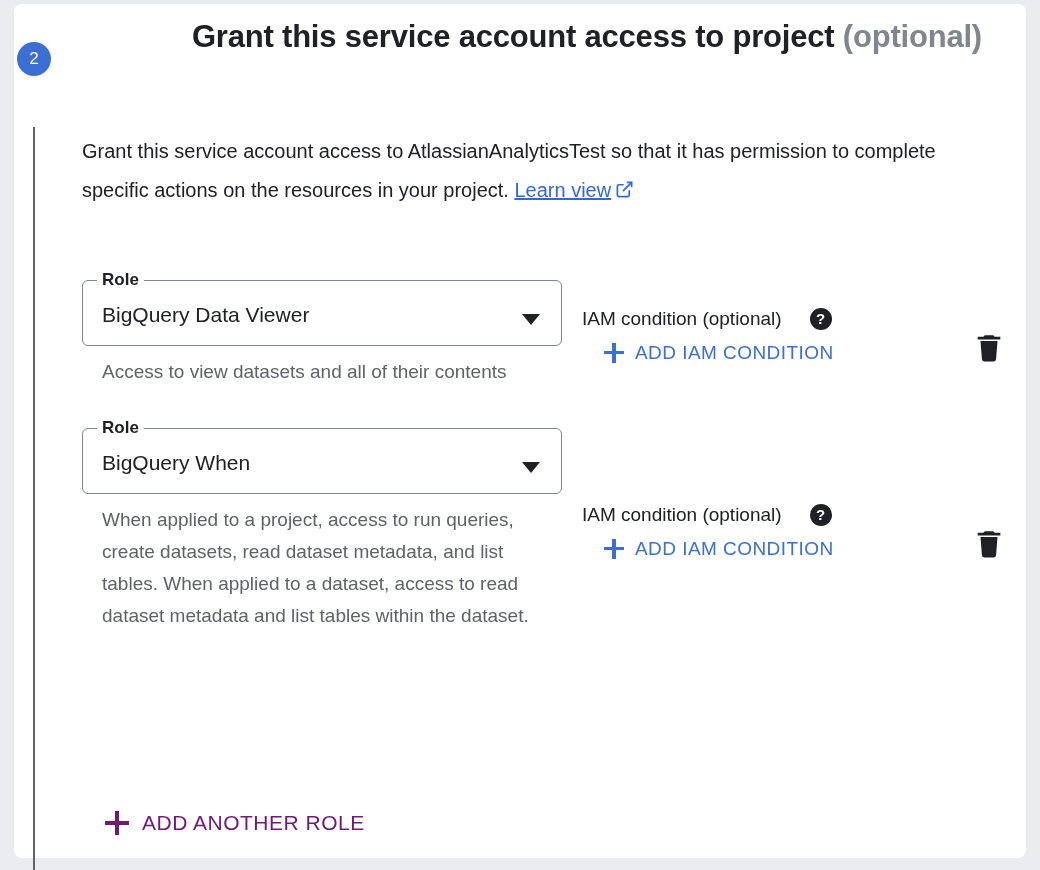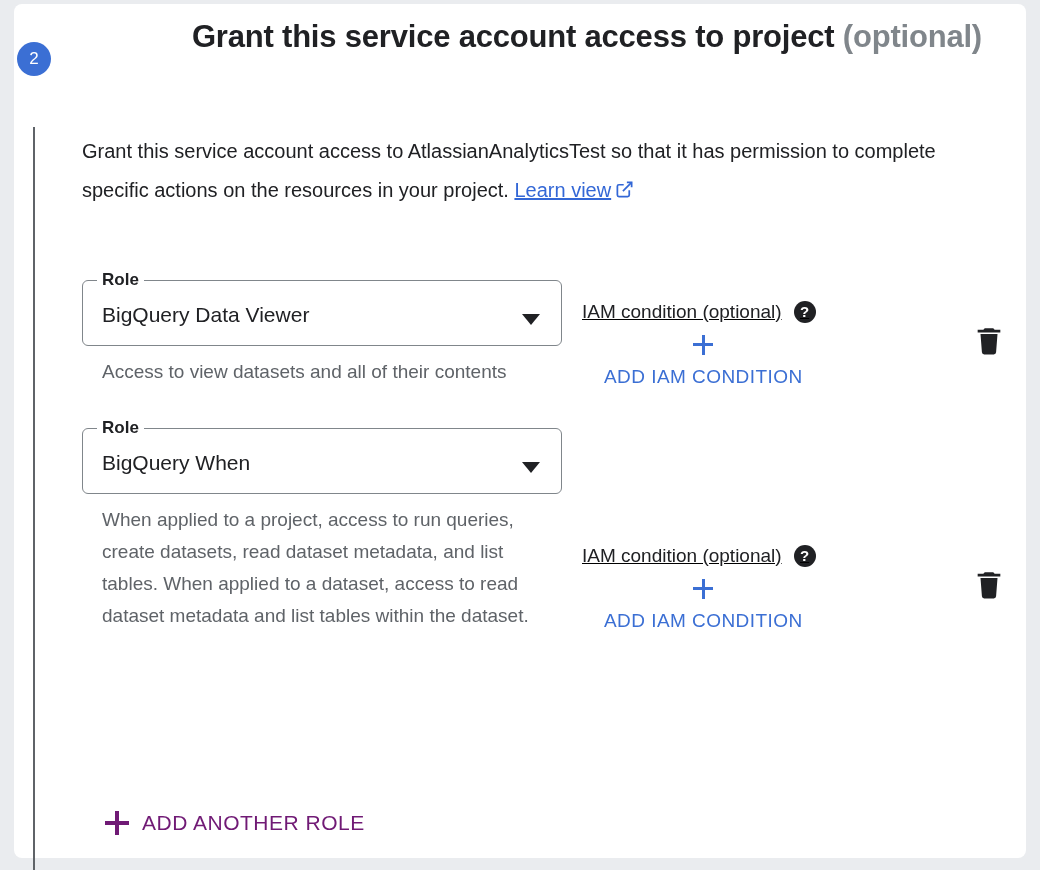"Role" .role-row { align-items: flex-end -> center }
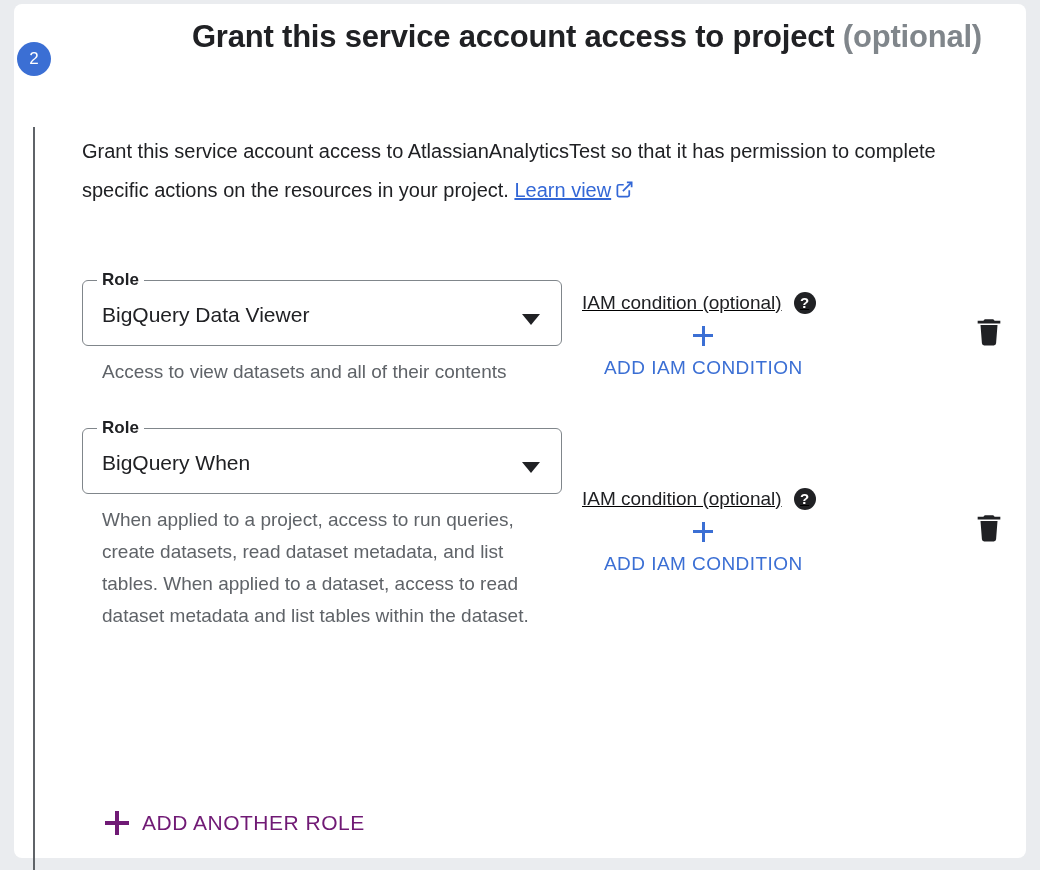"IAM condition (optional)" .iam-label-row { gap: 12px -> 28px; text-decoration: underline -> none }
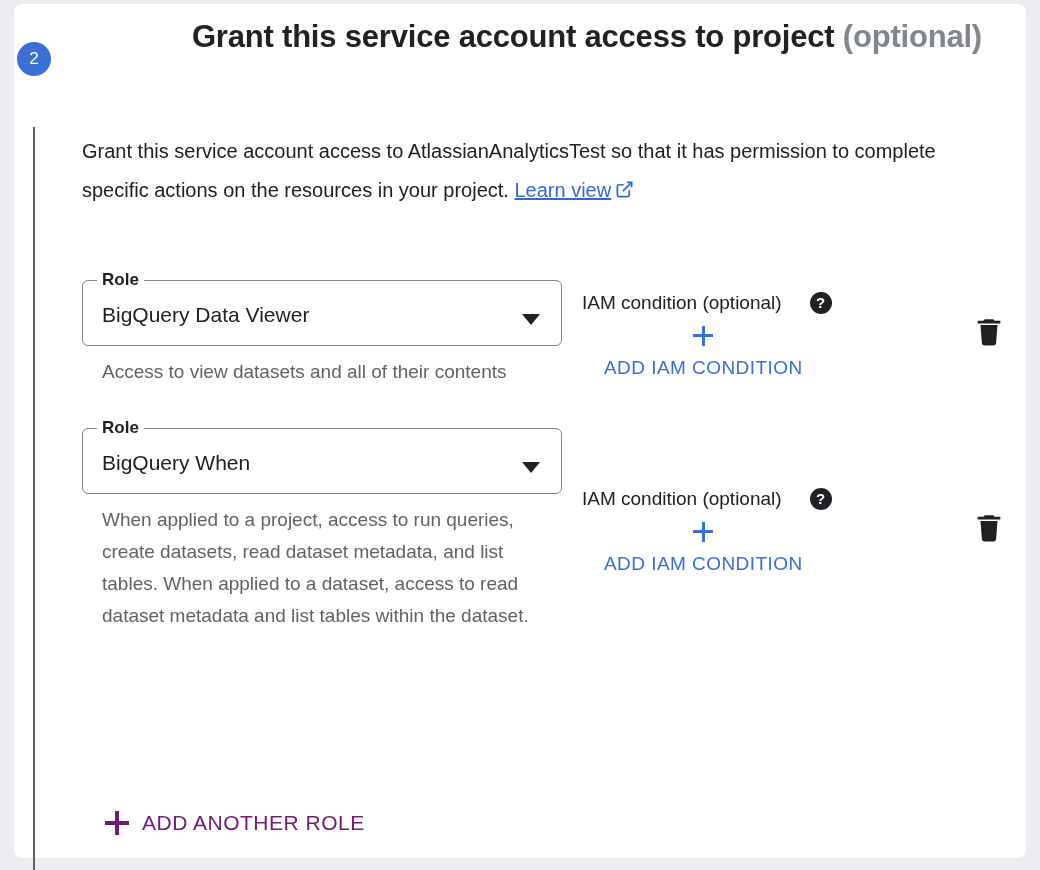"ADD IAM CONDITION" .add-iam-btn { flex-direction: column -> none }
